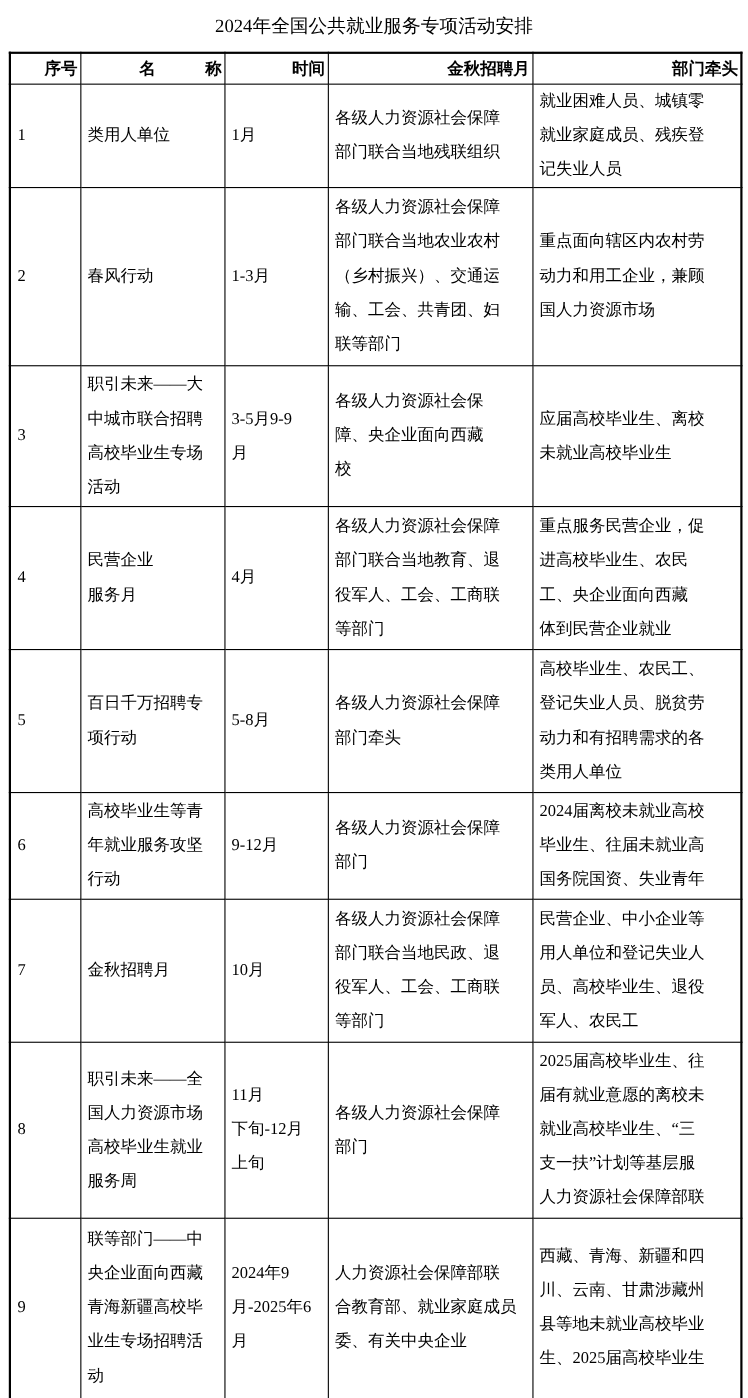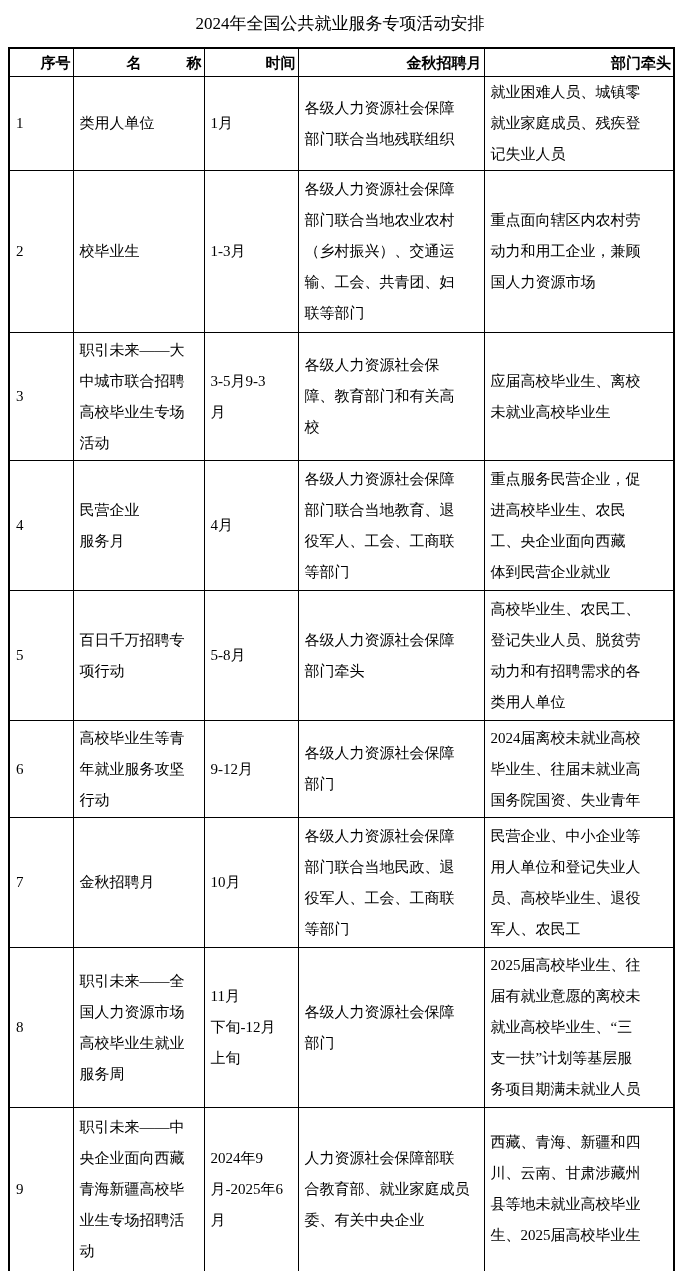"校毕业生" td { text: 校毕业生 -> 春风行动 }
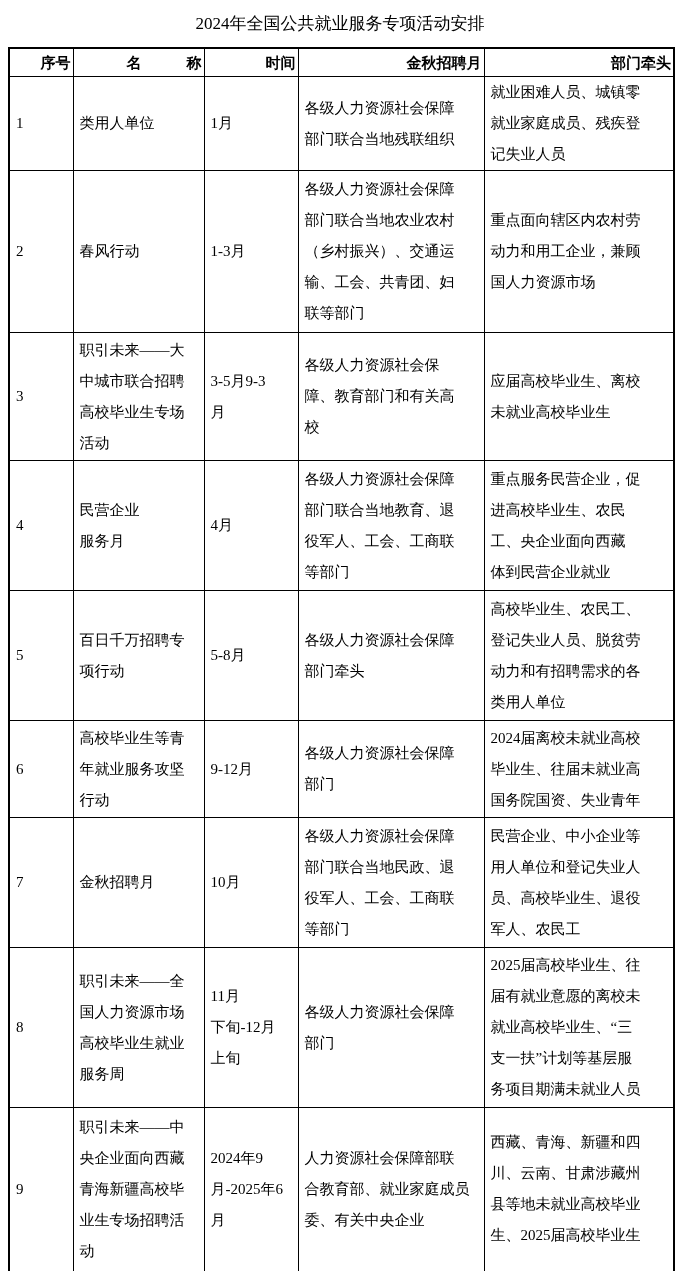"各级人力资源社会保" td { text: 教育部门和有关高 -> 央企业面向西藏 }
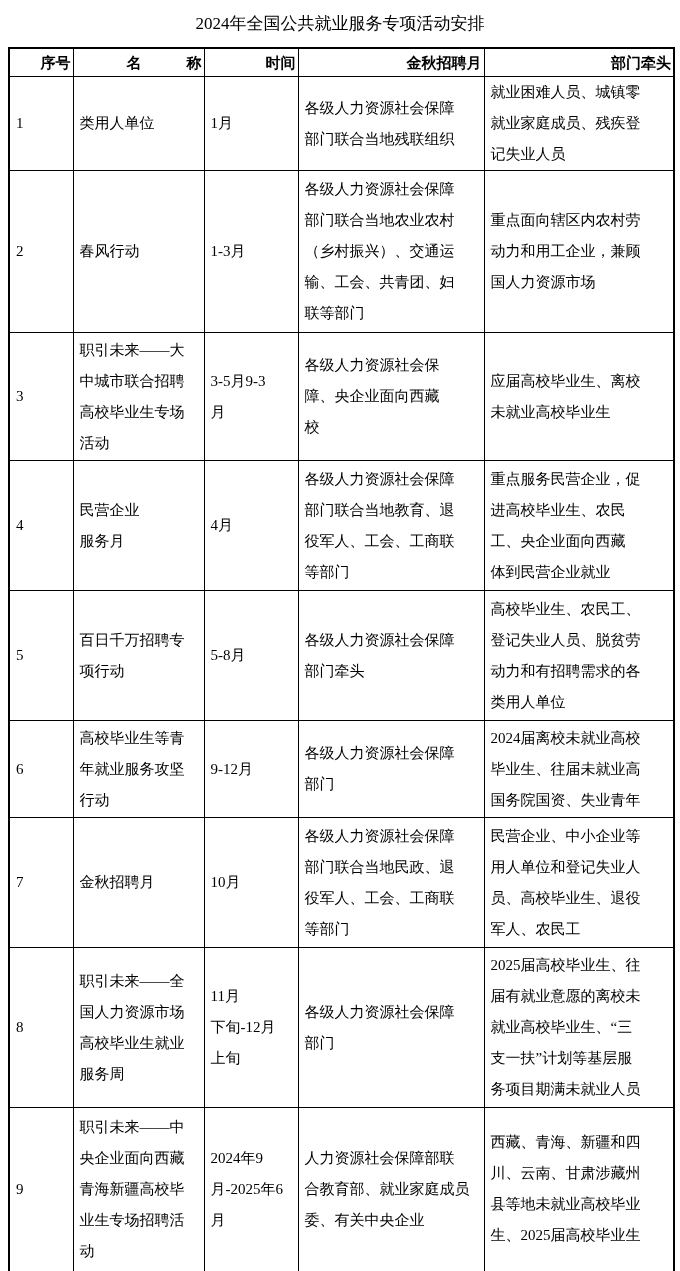"3-5月9-3" td.c { text: 9-3 -> 9-9 }
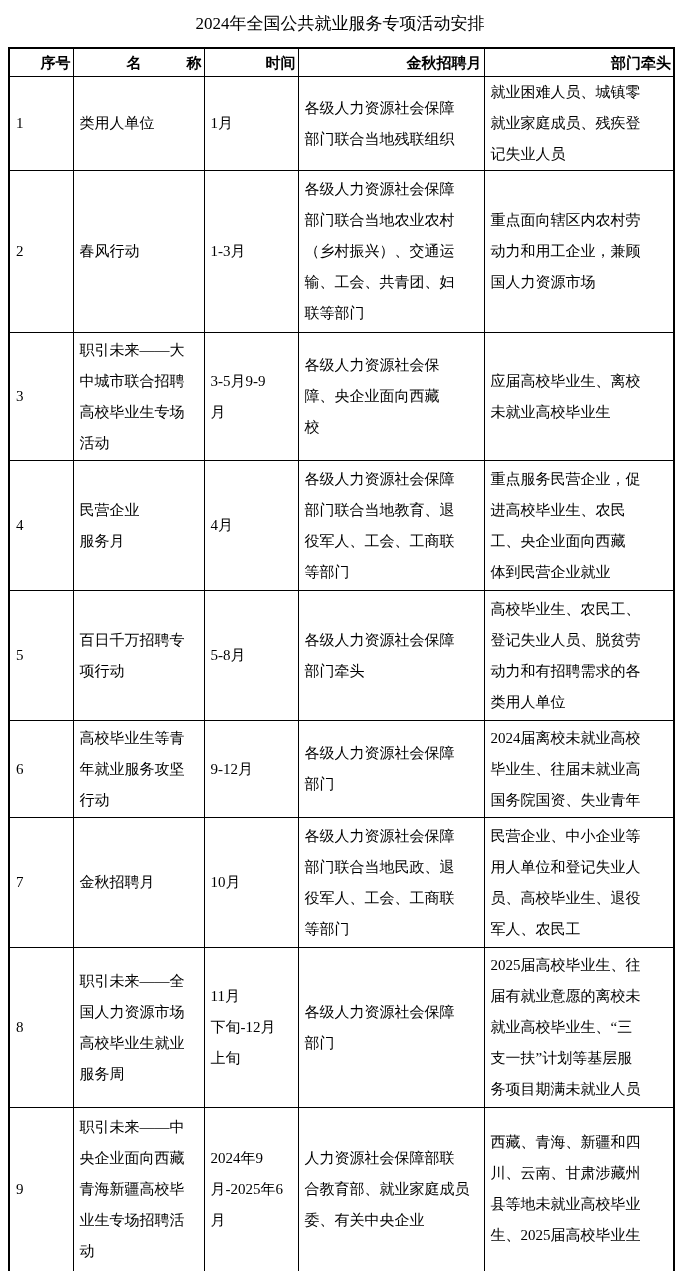"2025届高校毕业生、往" td { text: 务项目期满未就业人员 -> 人力资源社会保障部联 }
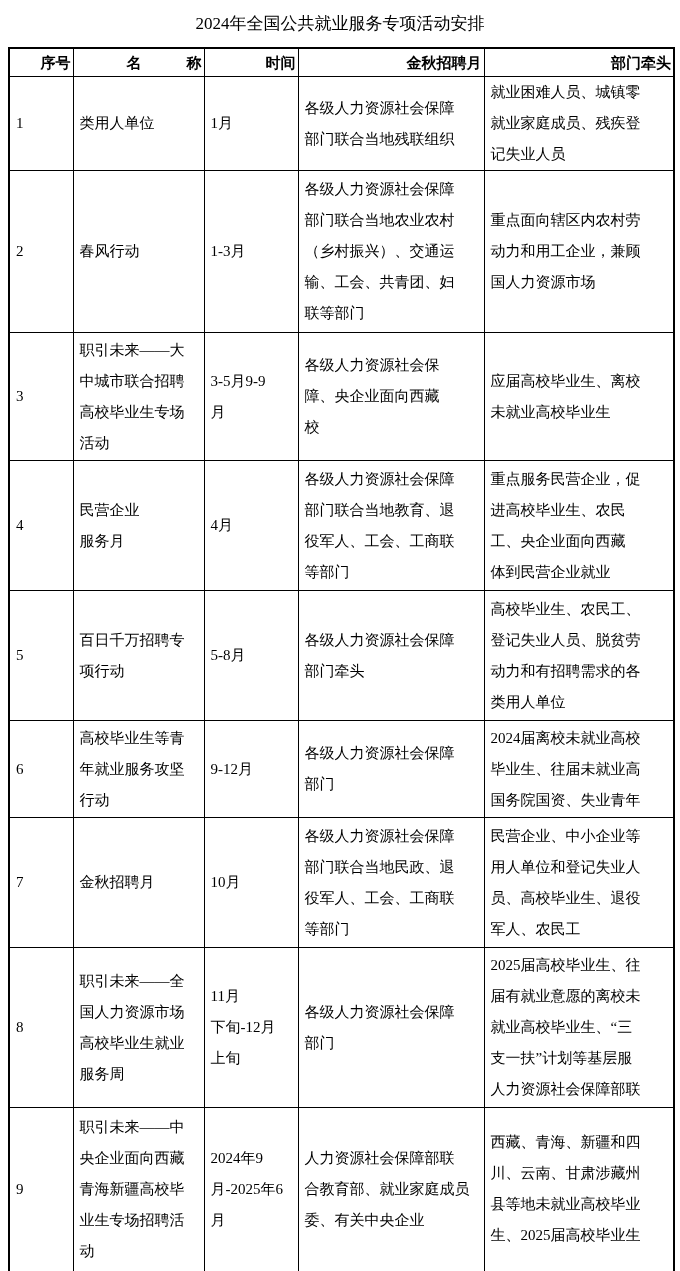"职引未来——中" td { text: 职引未来 -> 联等部门 }
